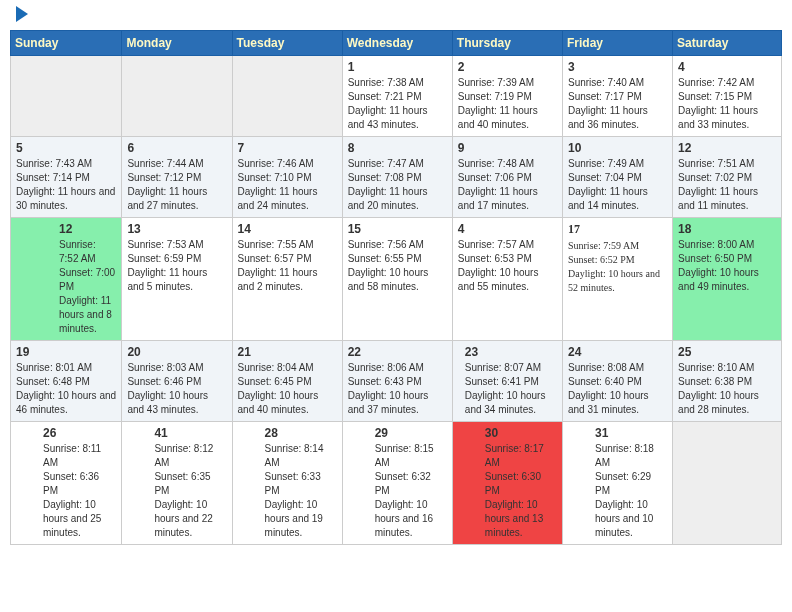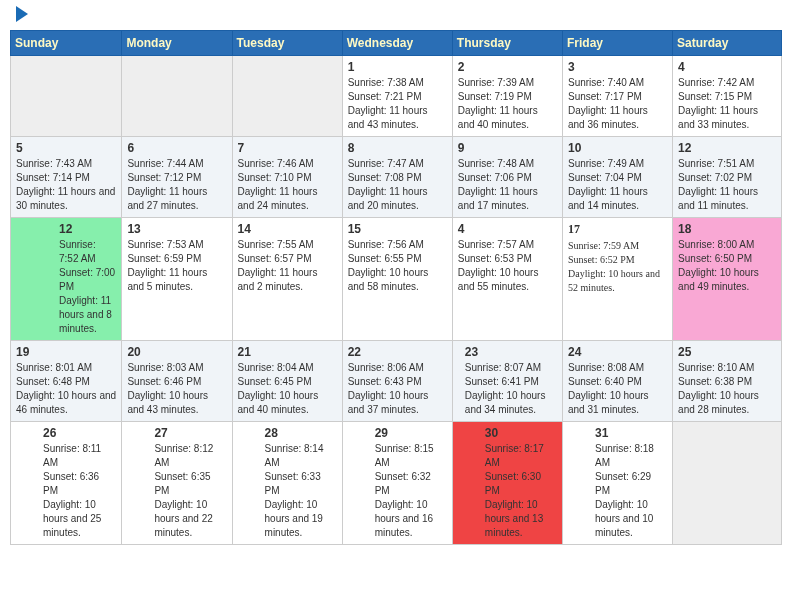"18" td { background: #f9a8d4 -> #86efac }
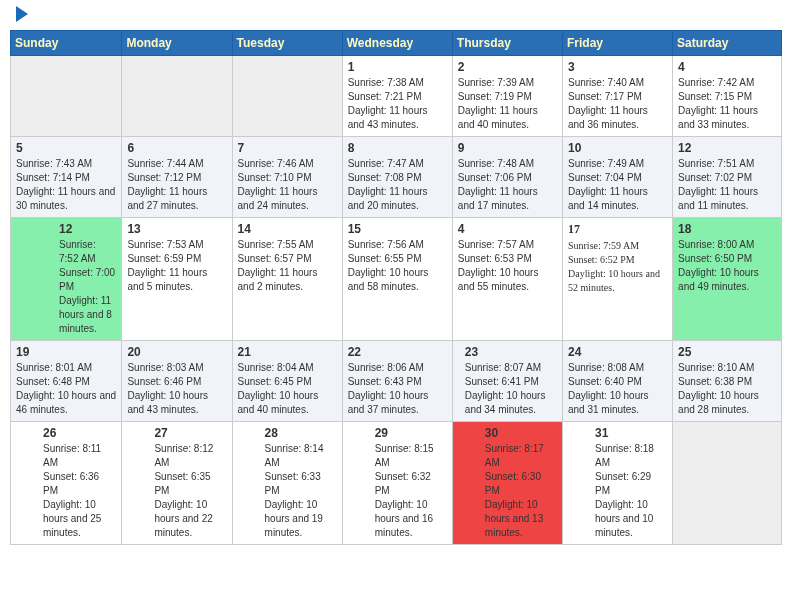"27" div.day-number { text: 27 -> 41 }
